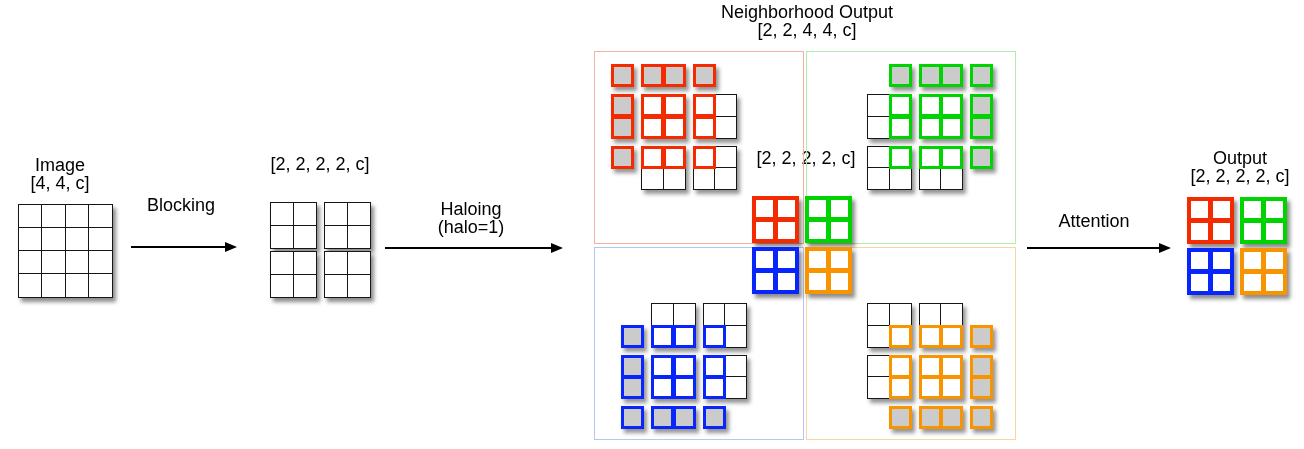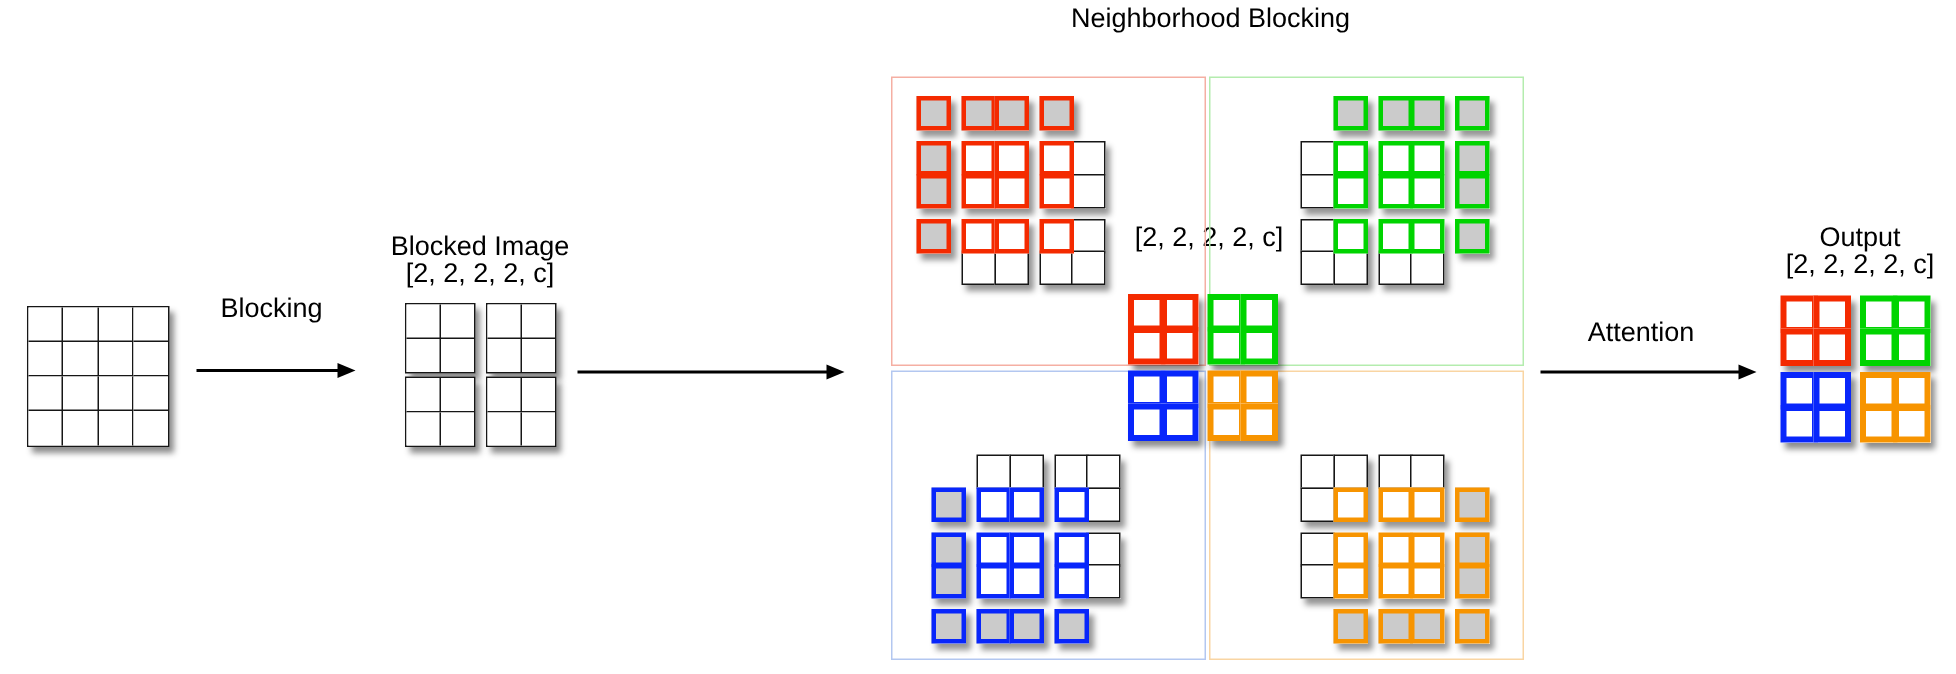"Neighborhood Blocking" div { text: Blocking -> Output }
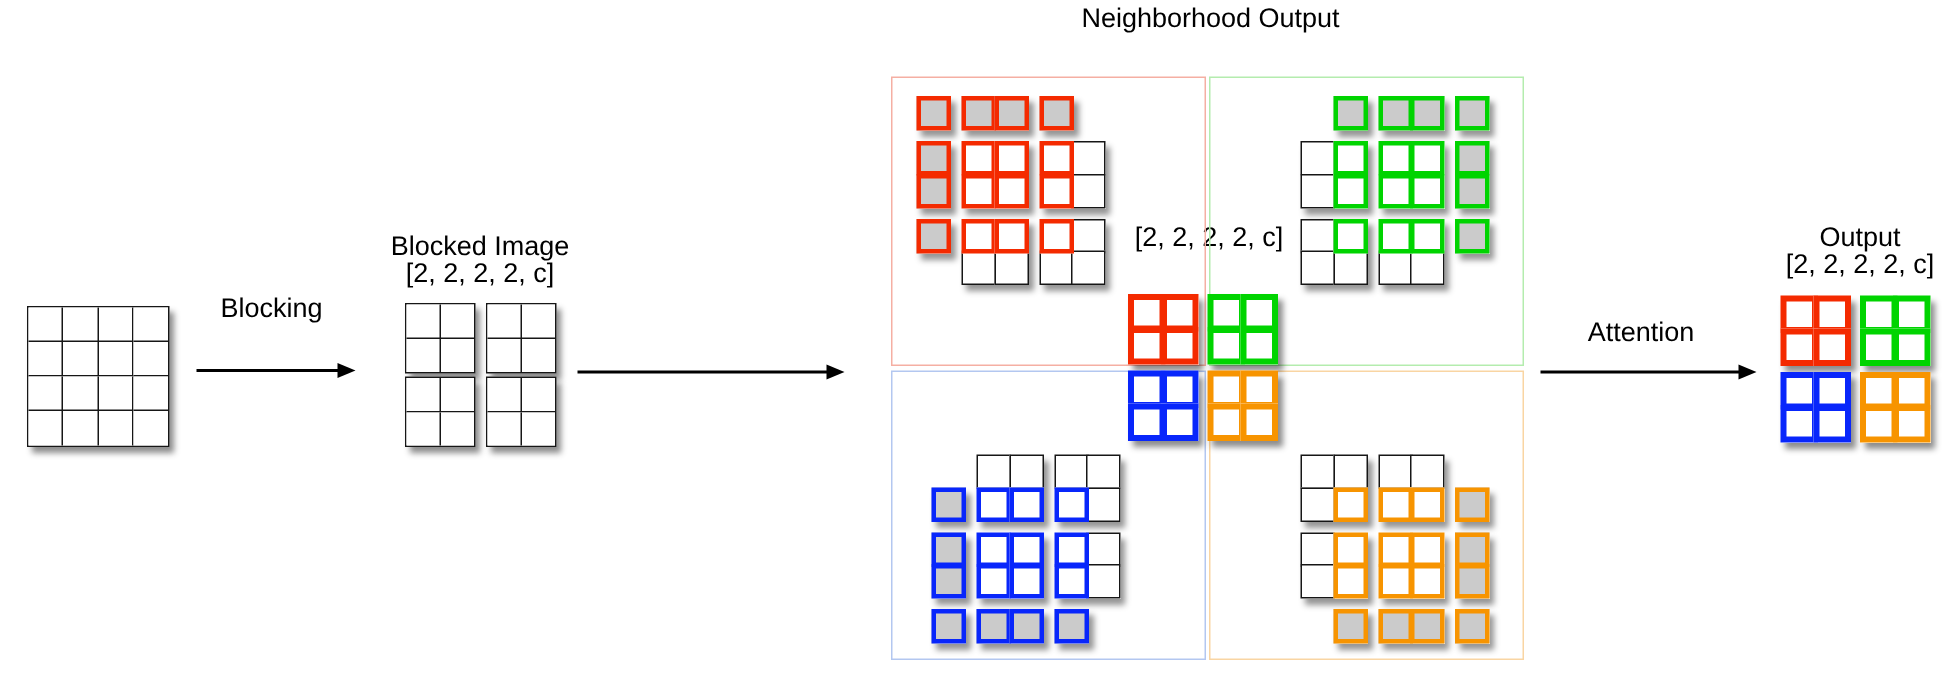"[2, 2, 4, 4, c]" div { html: none -> <div>[2, 2, 4, 4, c]</div> }
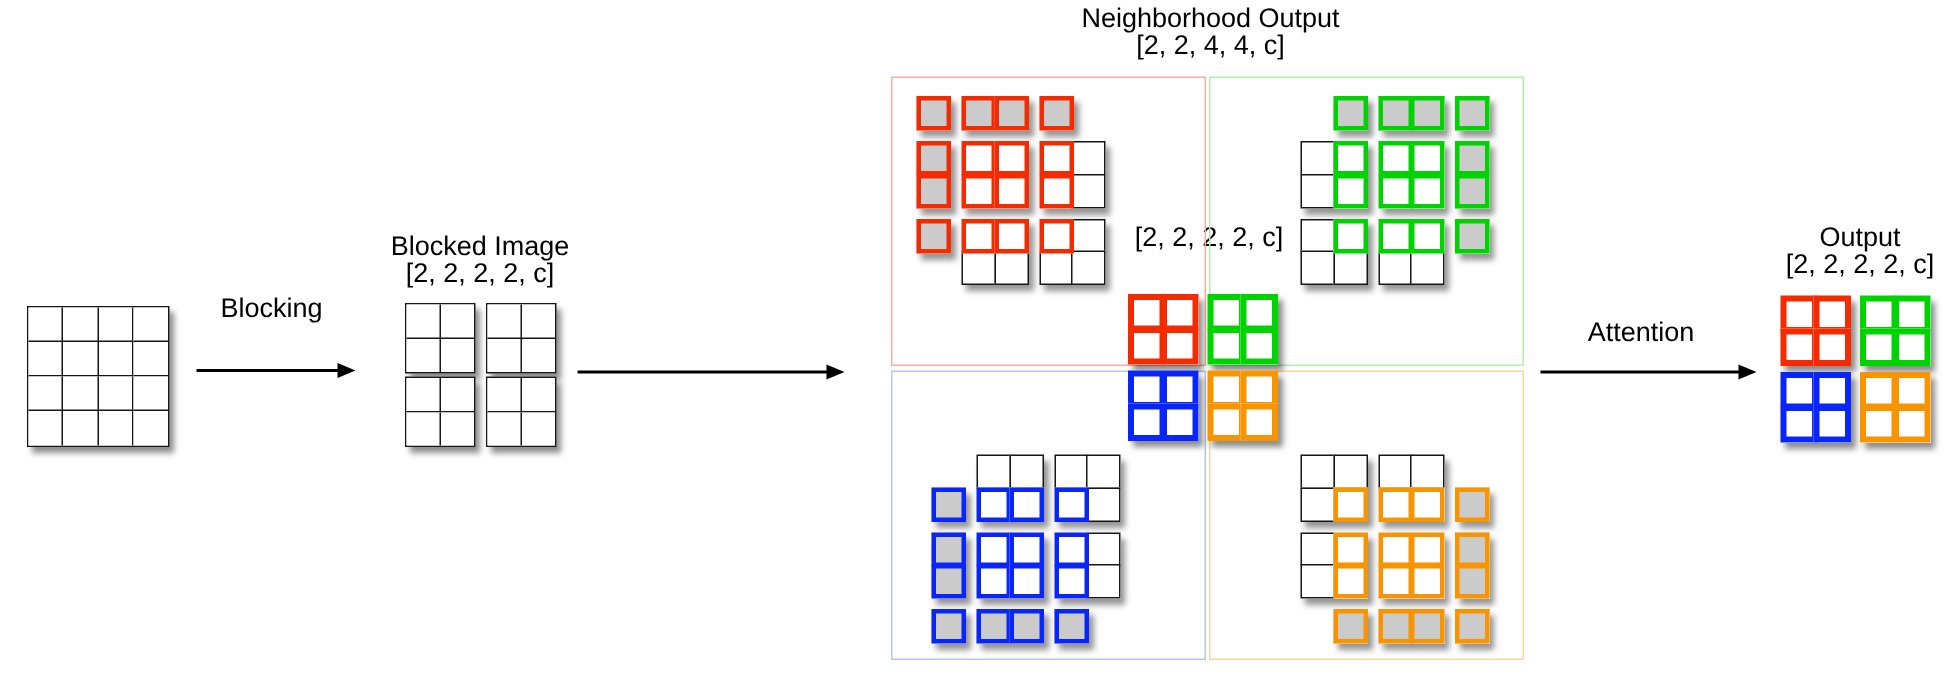"Image" div.lbl { html: none -> <div> <div>Image</div> <div>[4, 4, c]</div> </div> }
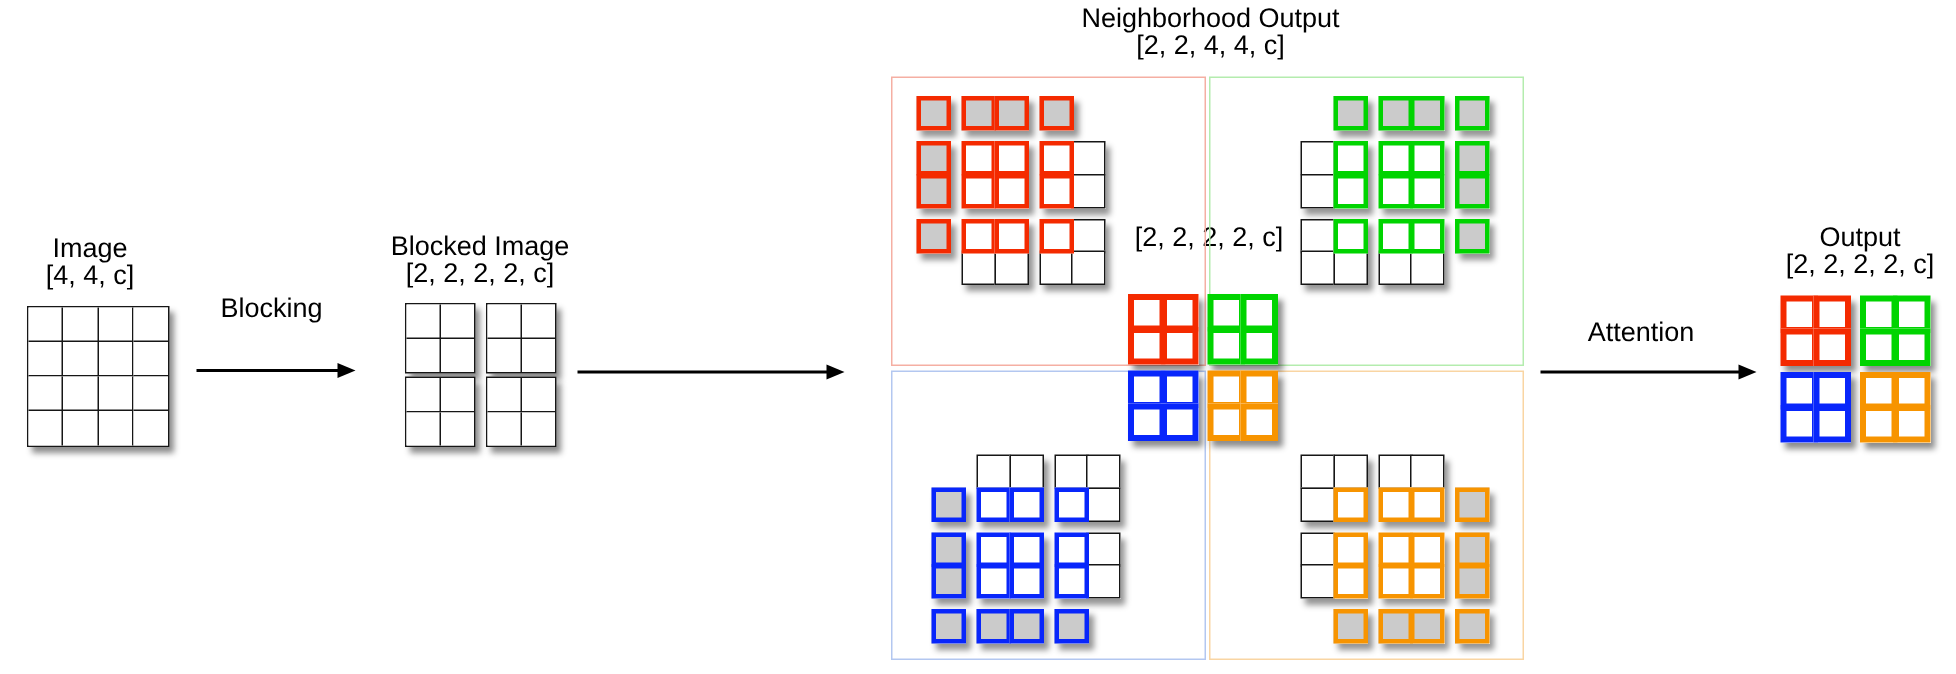"Blocked Image" div { html: <div>Blocked Image</div> -> none }
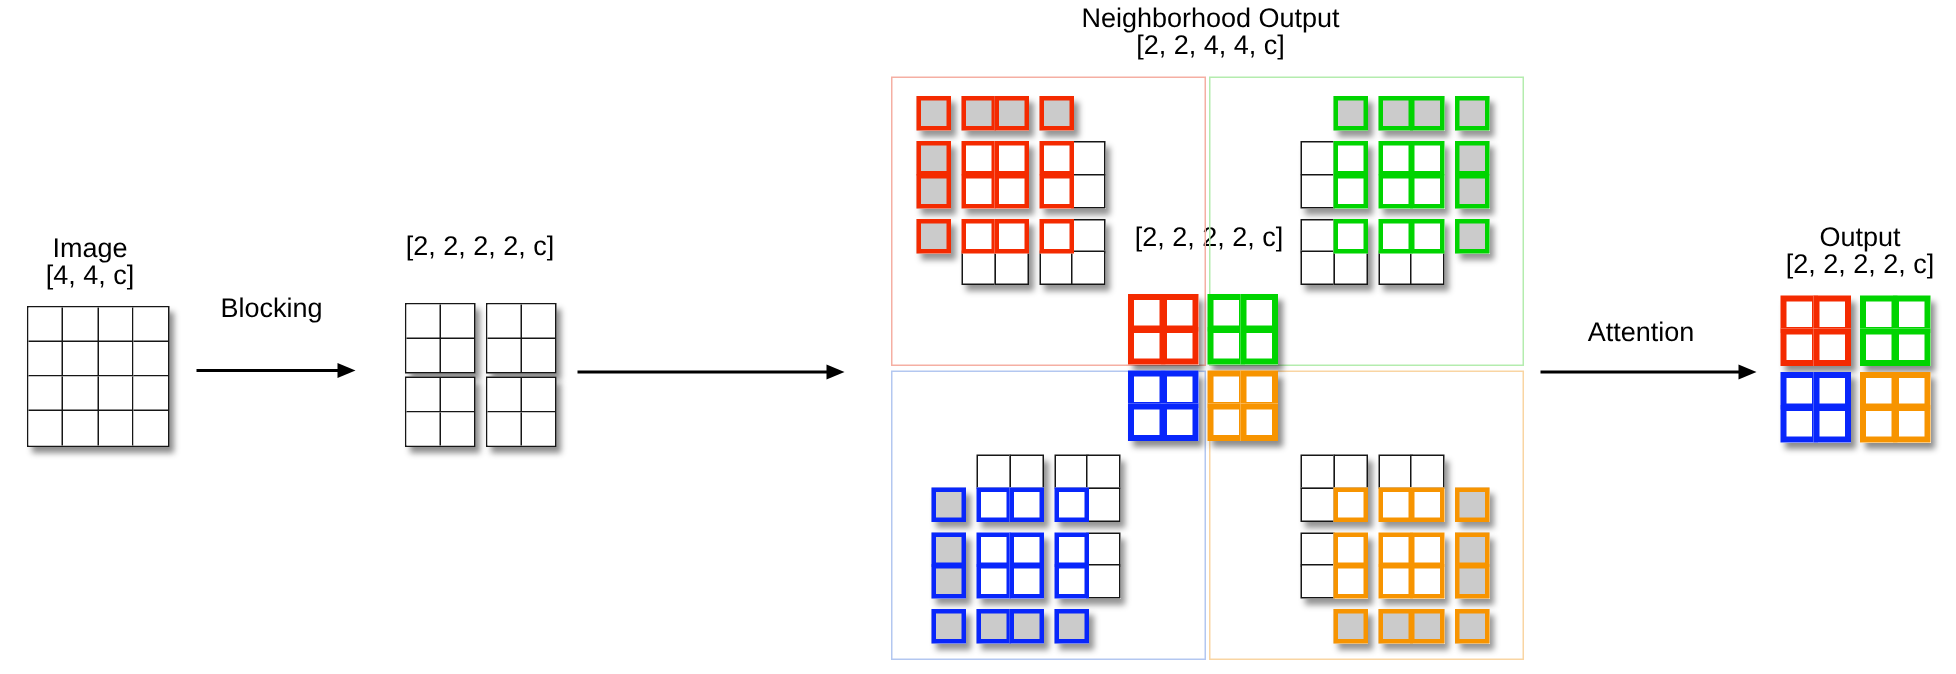"Haloing" div.lbl { html: none -> <div> <div>Haloing</div> <div>(halo=1)</div> </div> }
